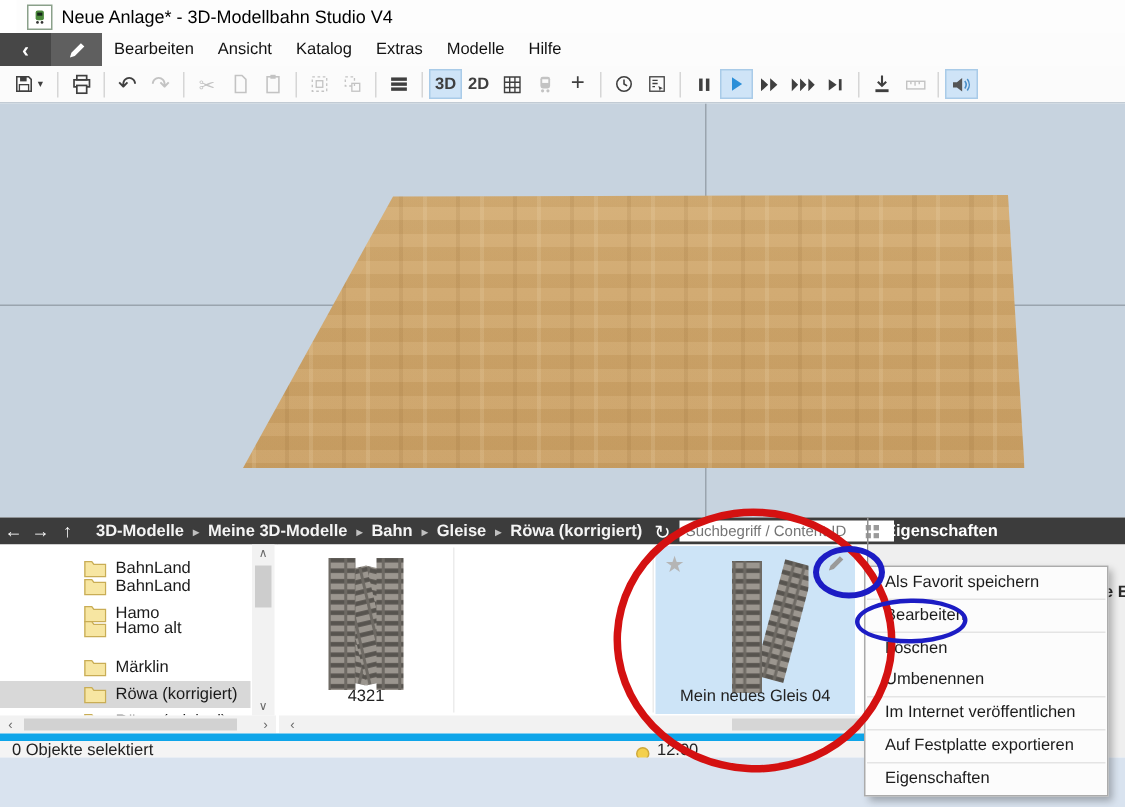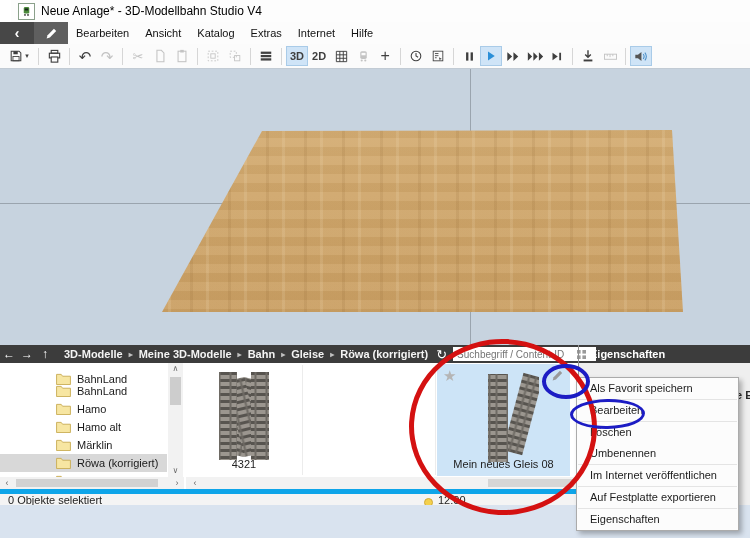"Internet" div.menuitem { text: Internet -> Modelle }
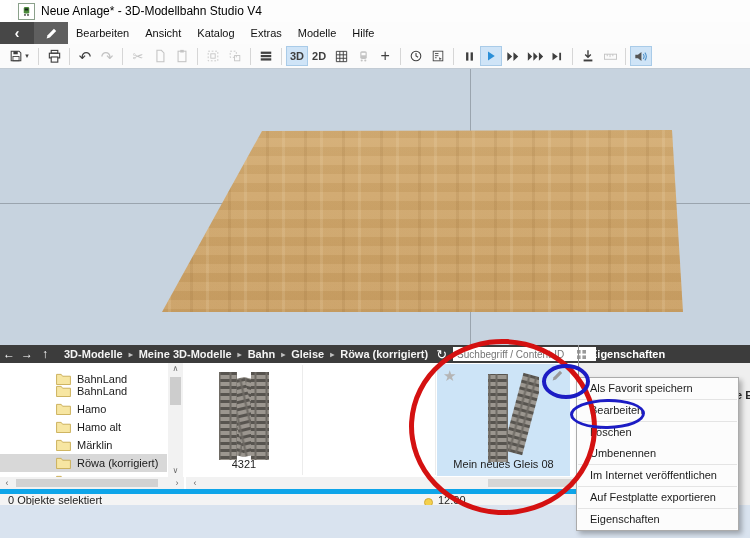"Hamo alt" div.treerow { top: 55px -> 47px }
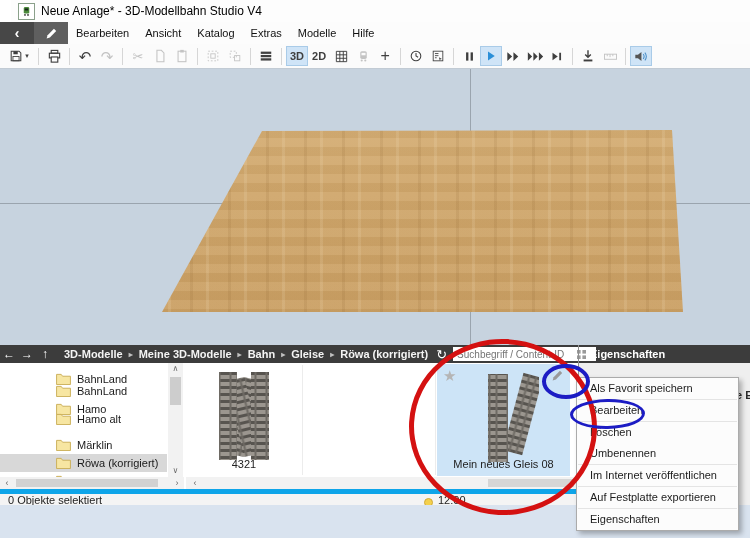"Mein neues Gleis 08" div.tilelabel { text: 08 -> 04 }
